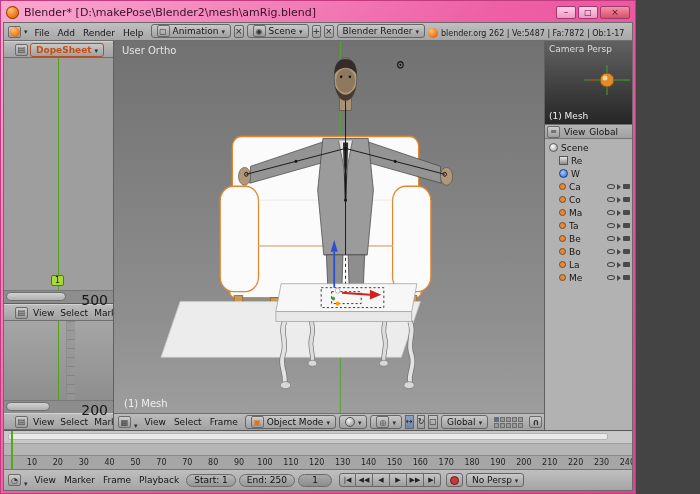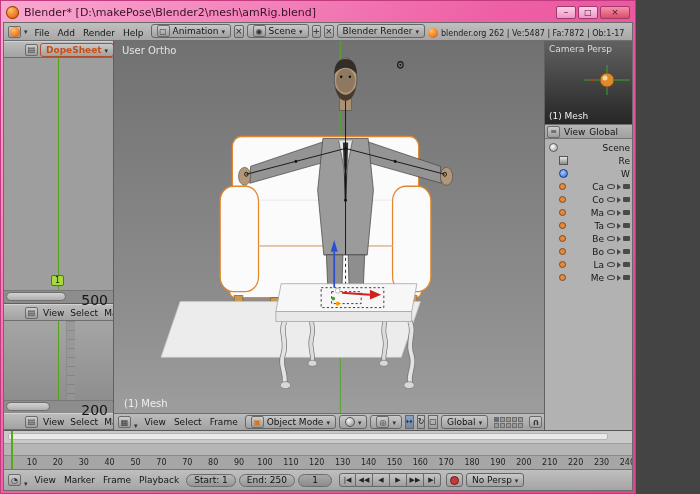"DopeSheet" .panel-header { padding: 0 21px -> 0 11px }
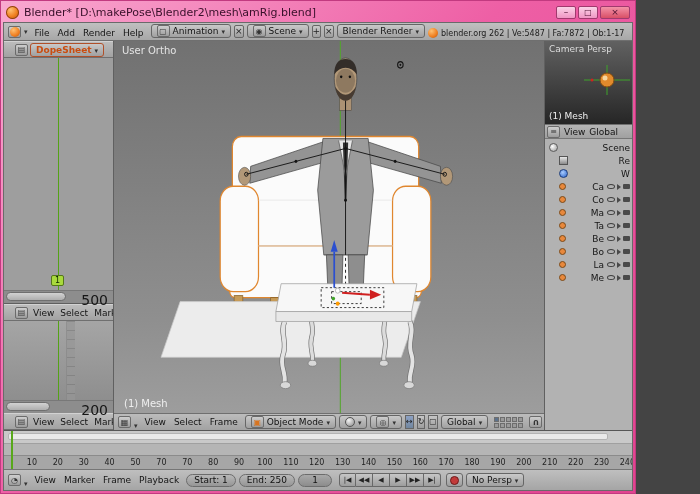"Camera Persp" .rightcol { text-align: right -> none }
